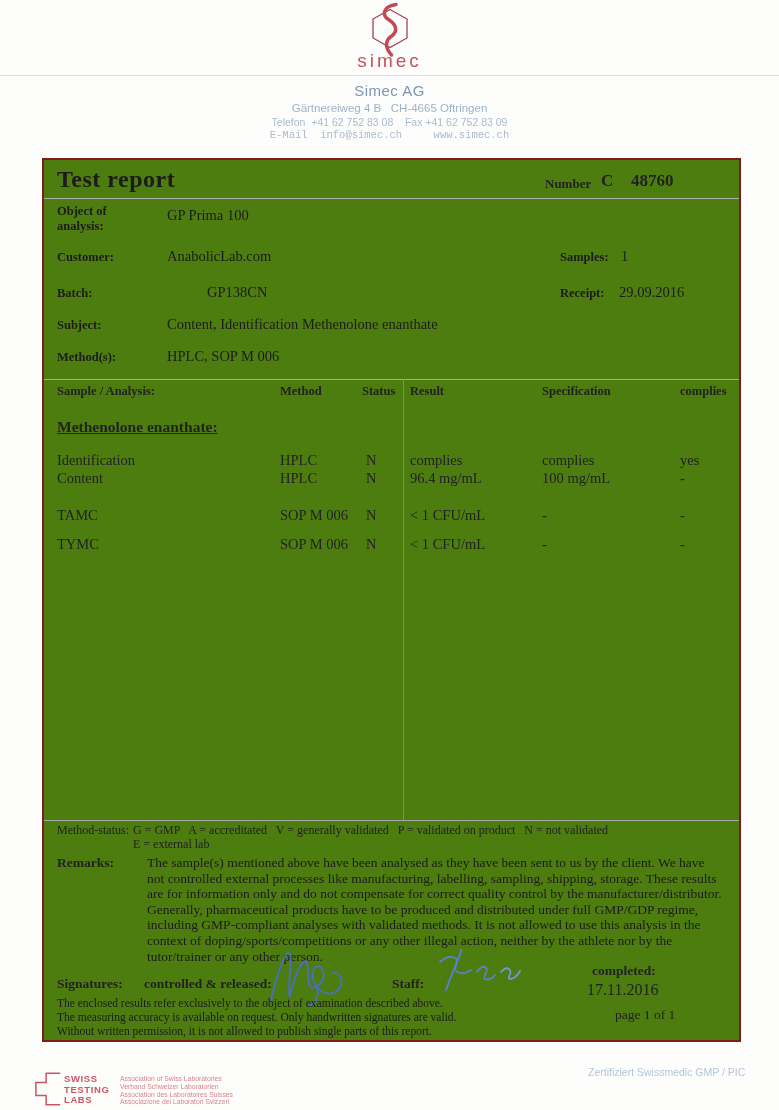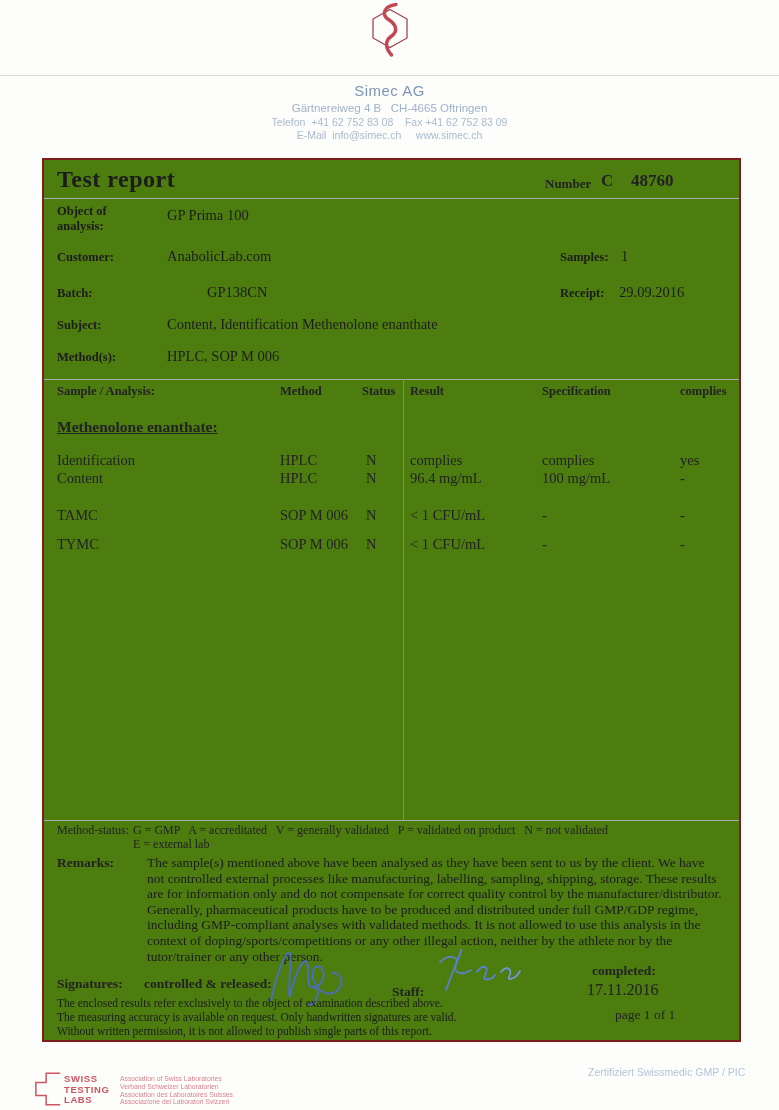"simec" div.abs { html: none -> <div>simec</div> }
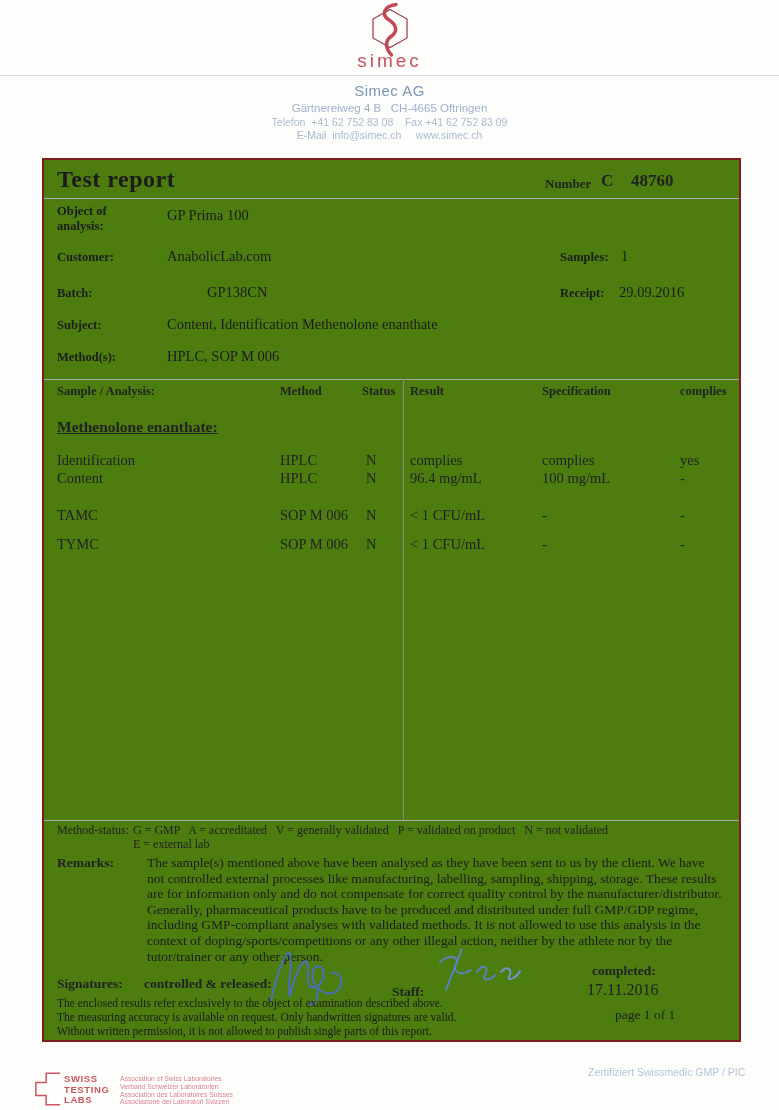"E-Mail info@simec.ch www.simec.ch" div.abs { font-family: none -> Liberation Mono, monospace }
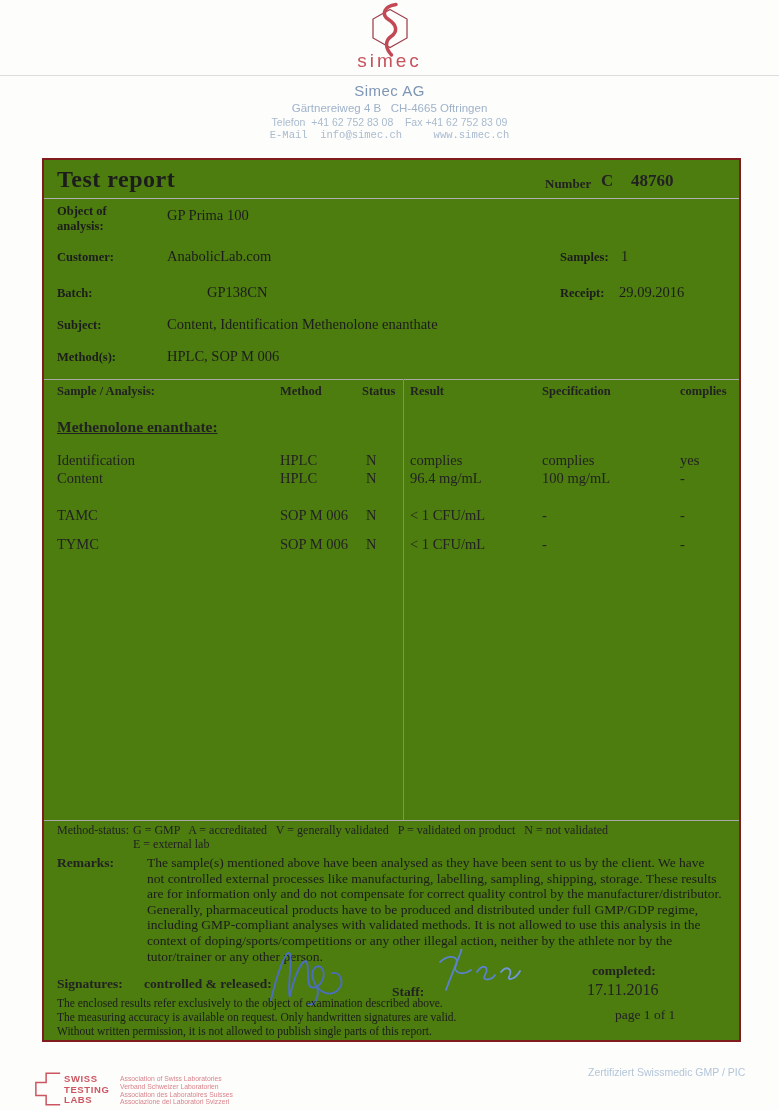"Staff:" div.abs { margin-top: 8px -> none }
